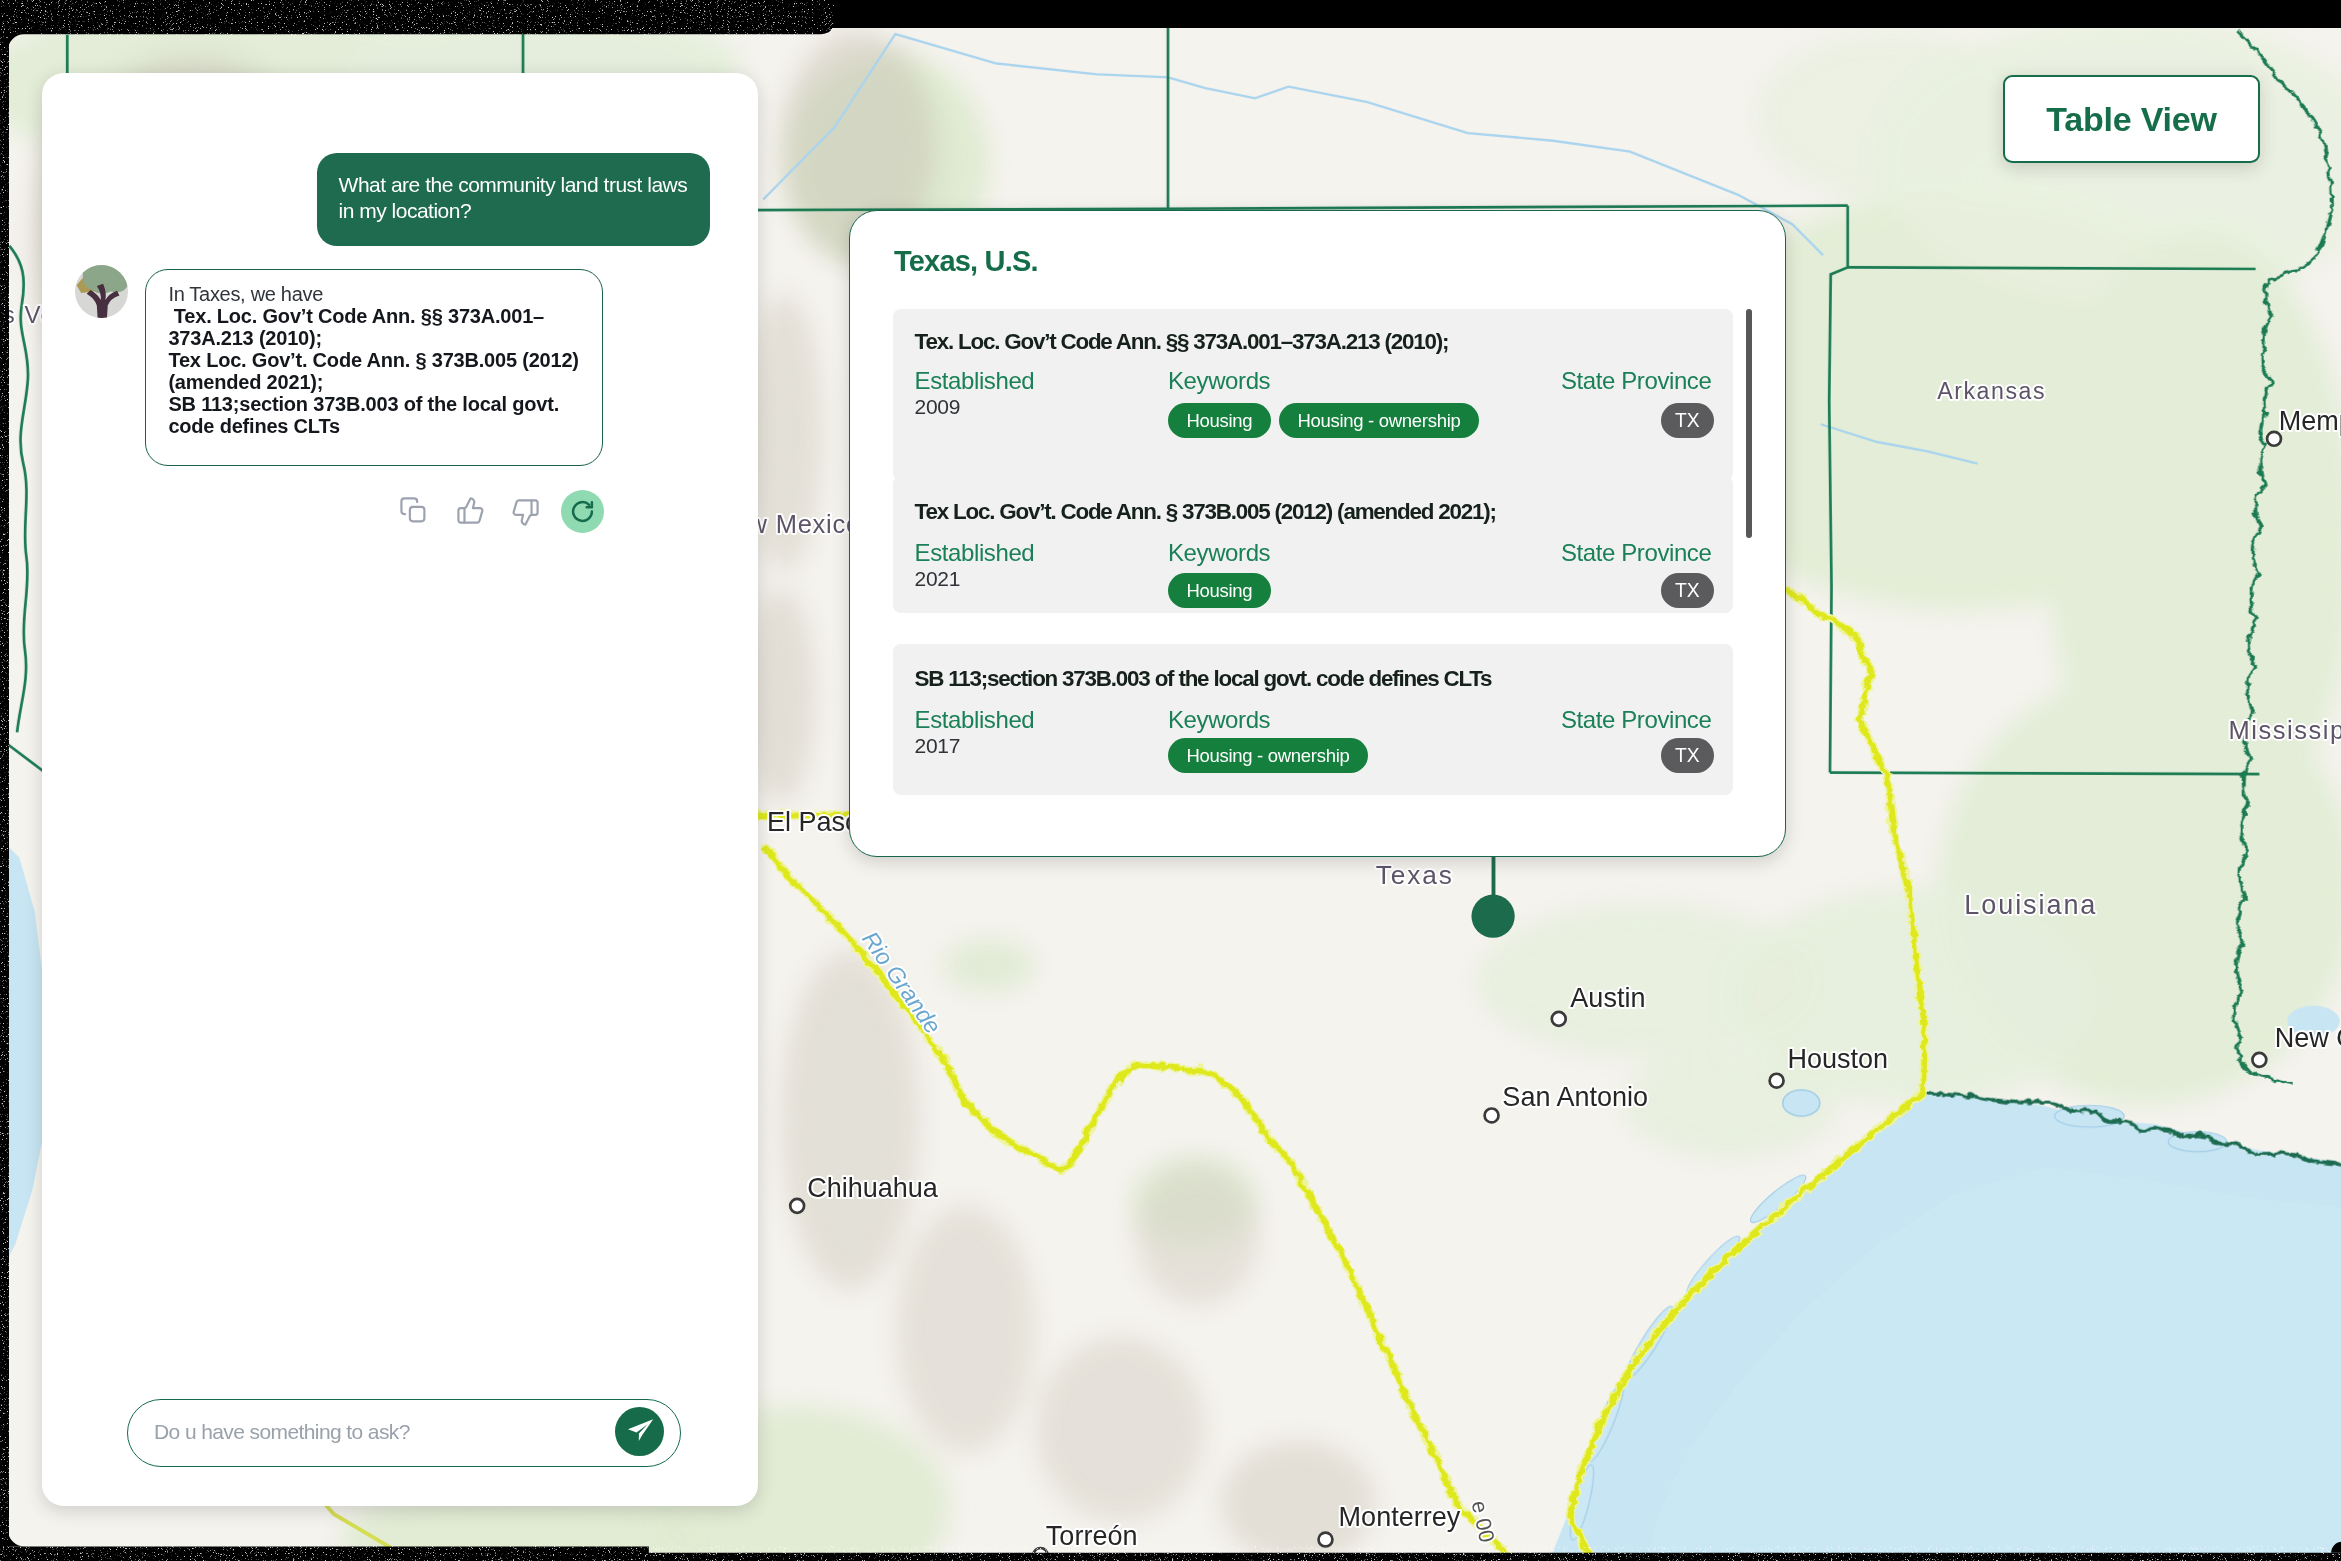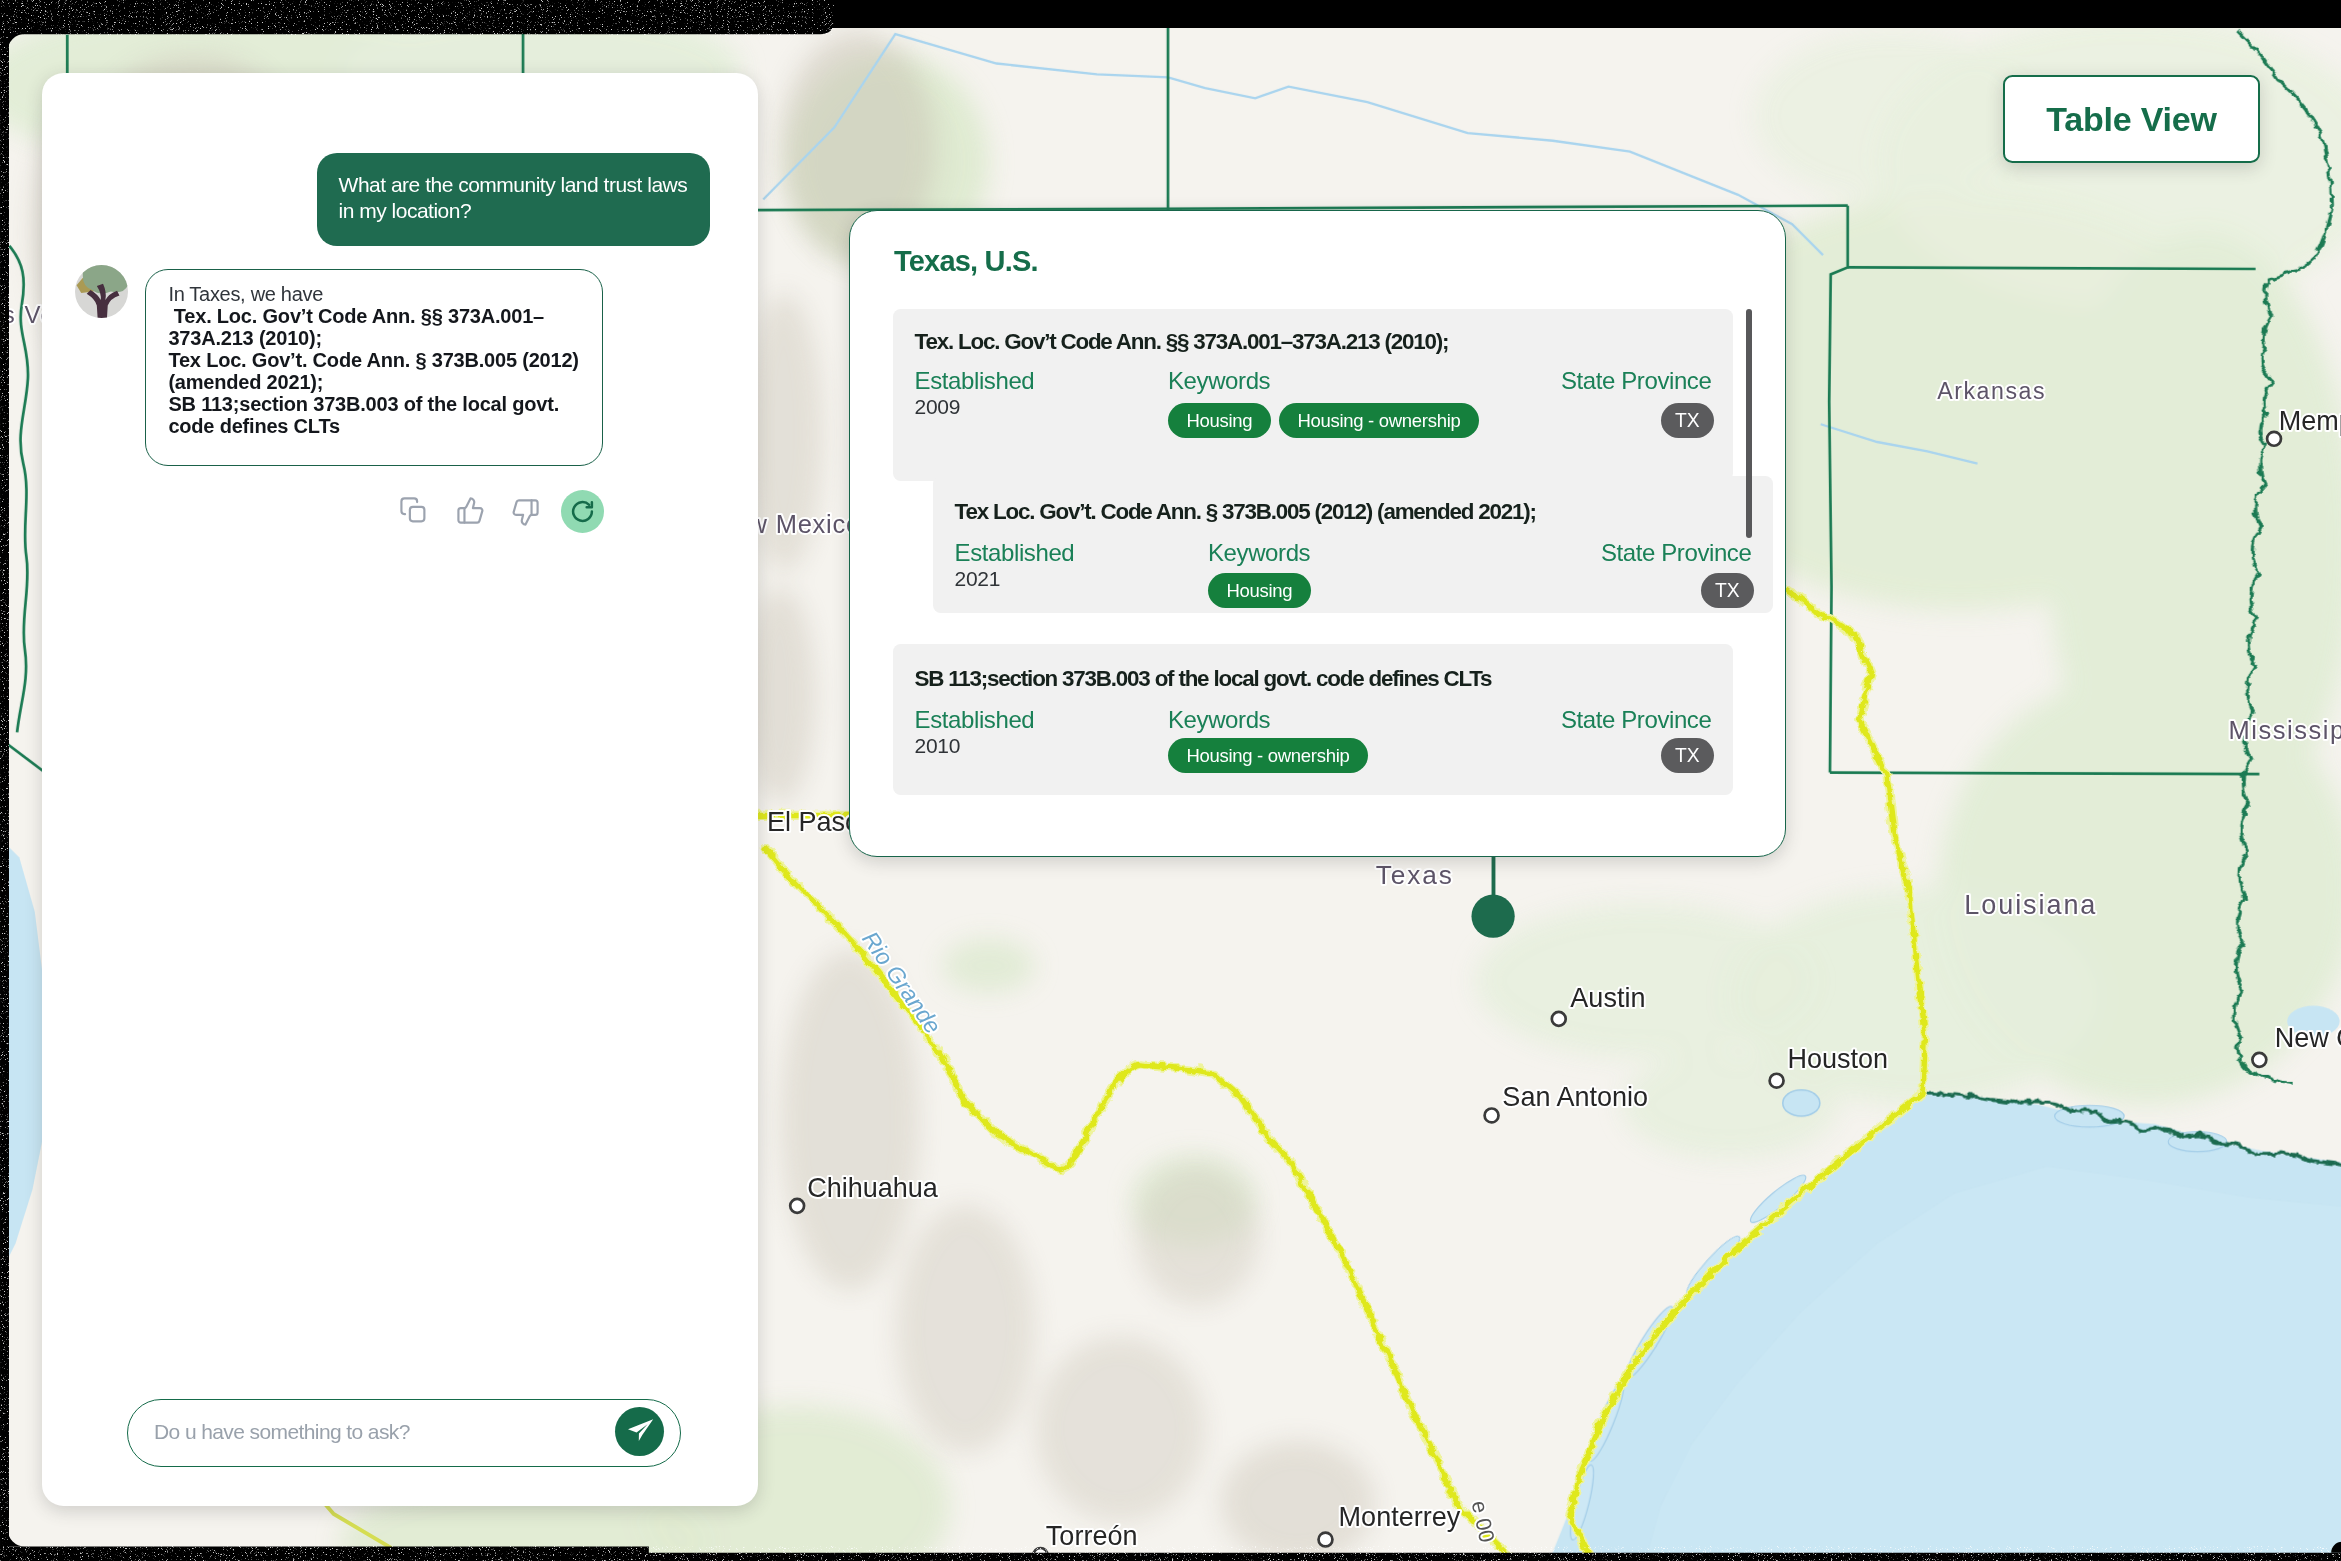"Tex Loc. Gov’t. Code Ann. § 373B.005 (2012) (amended" div.card { margin-left: 40px -> none }
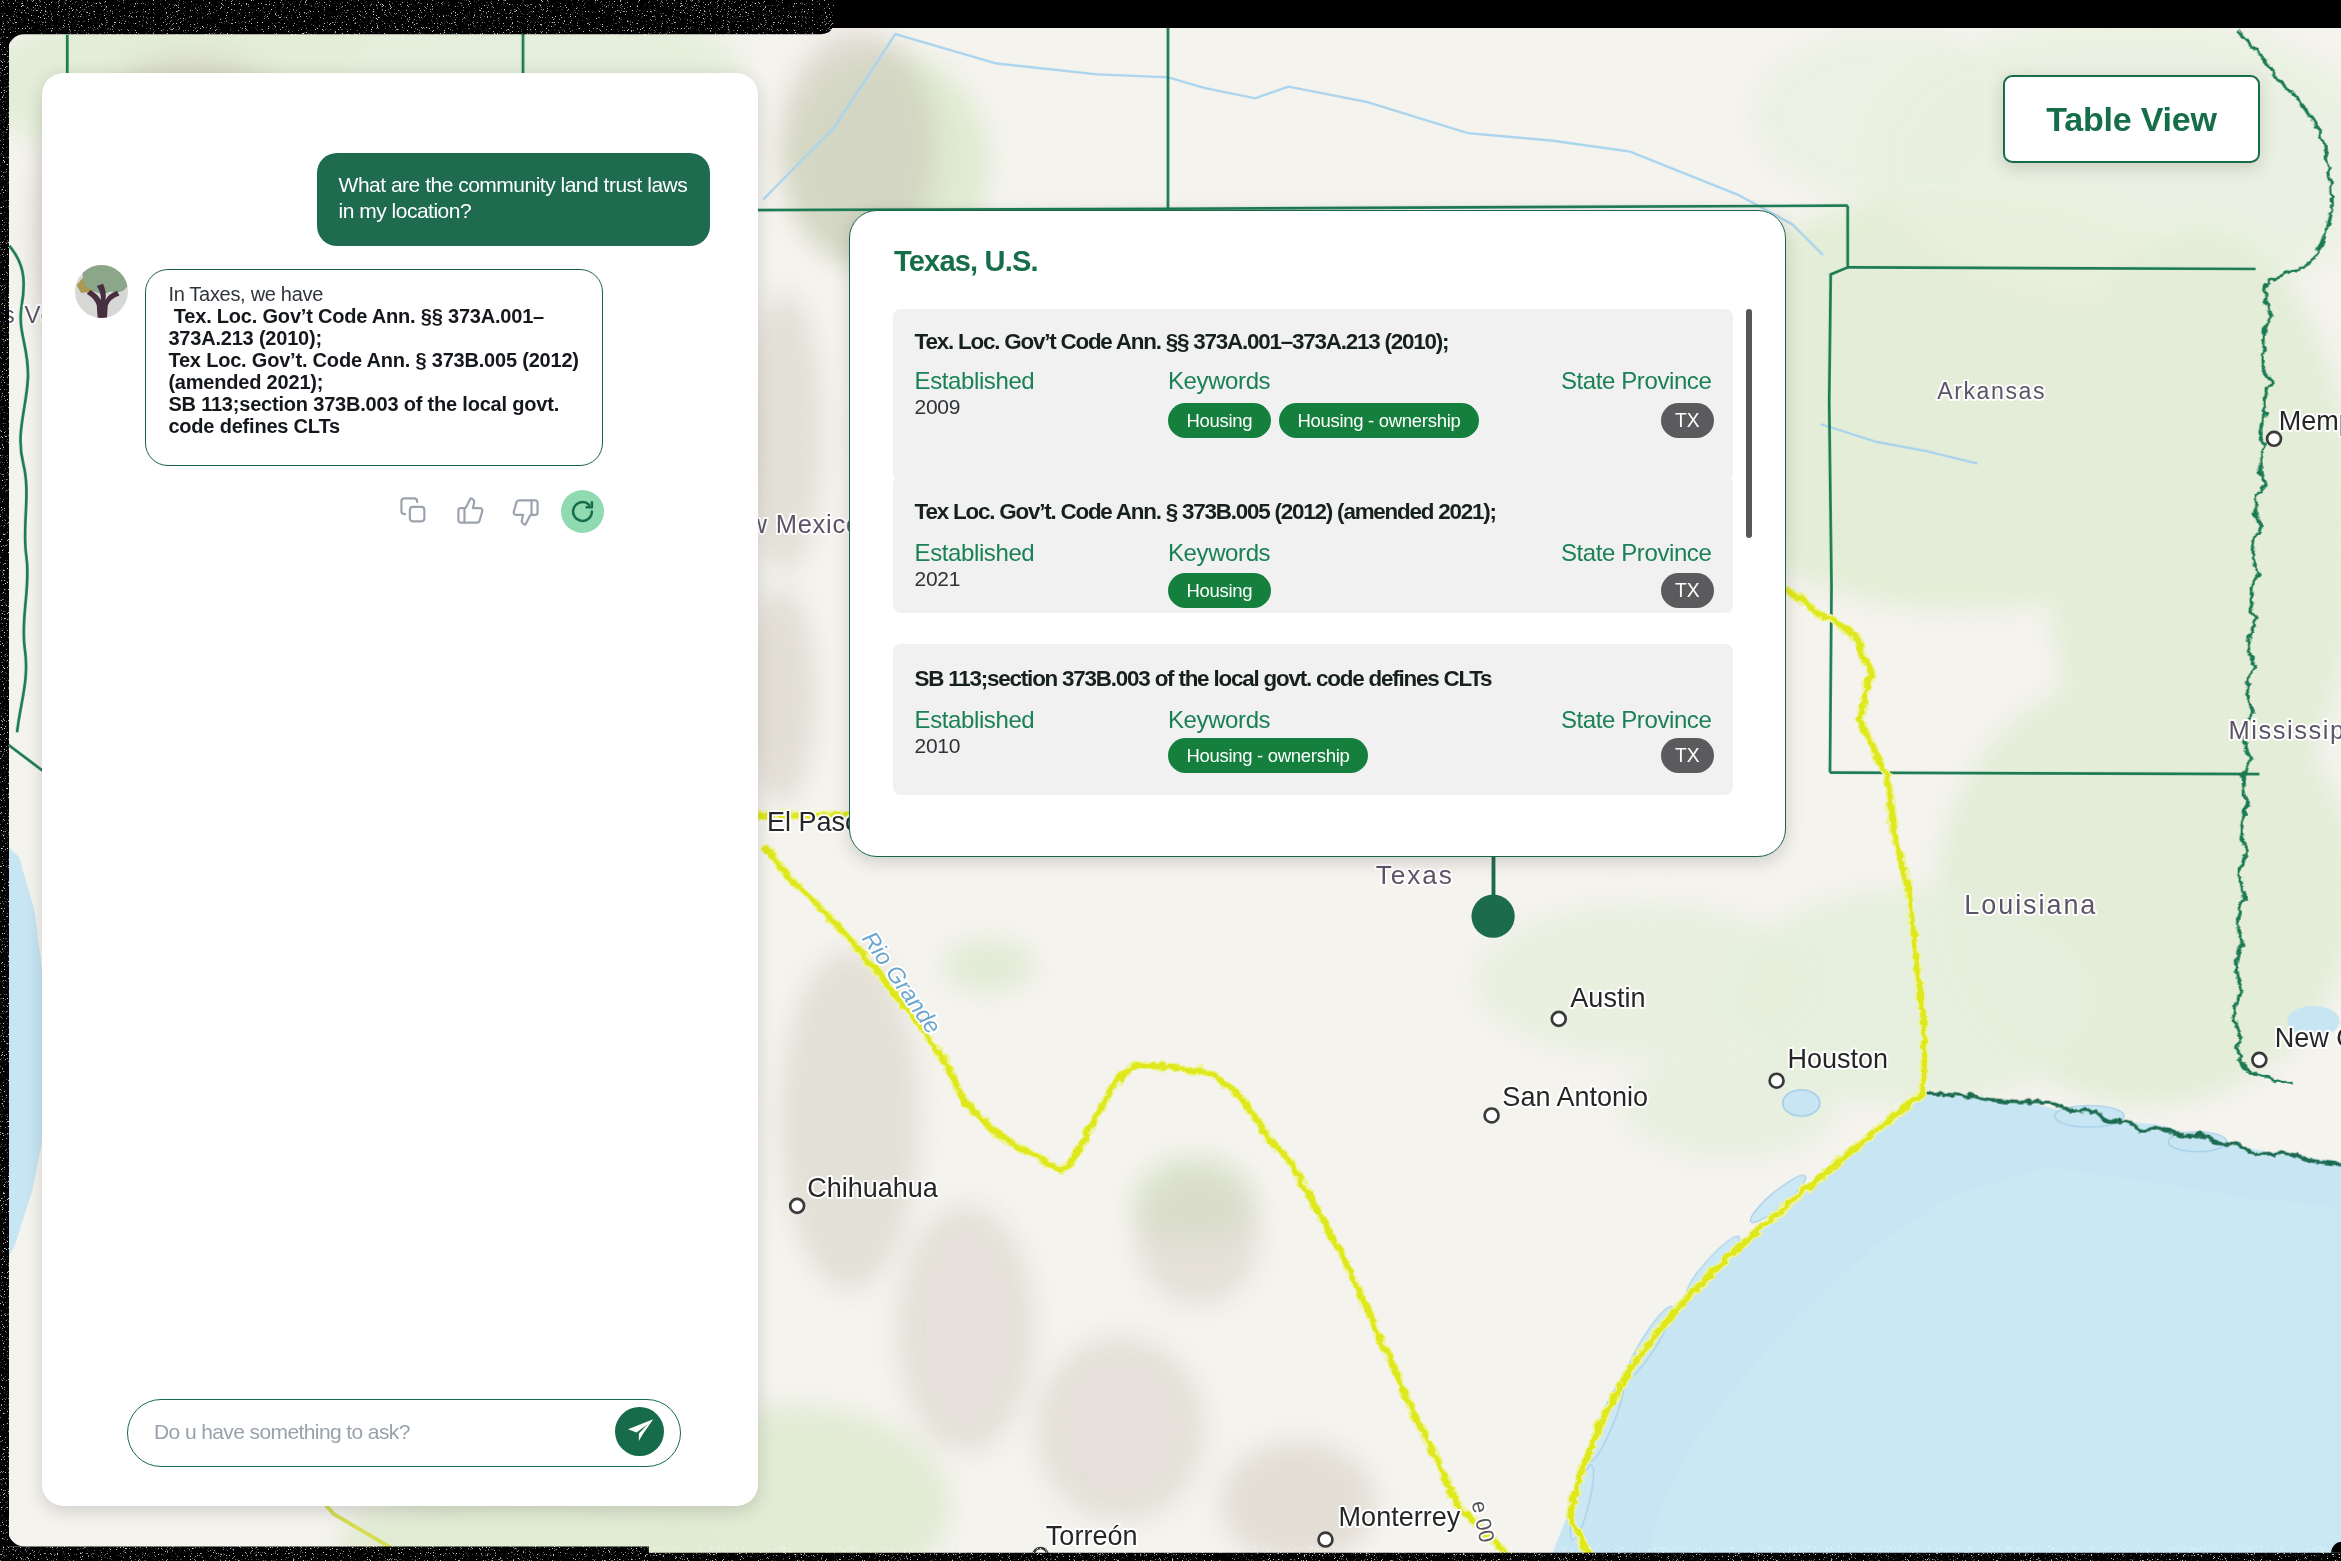"2010" div.val { text: 2010 -> 2017 }
